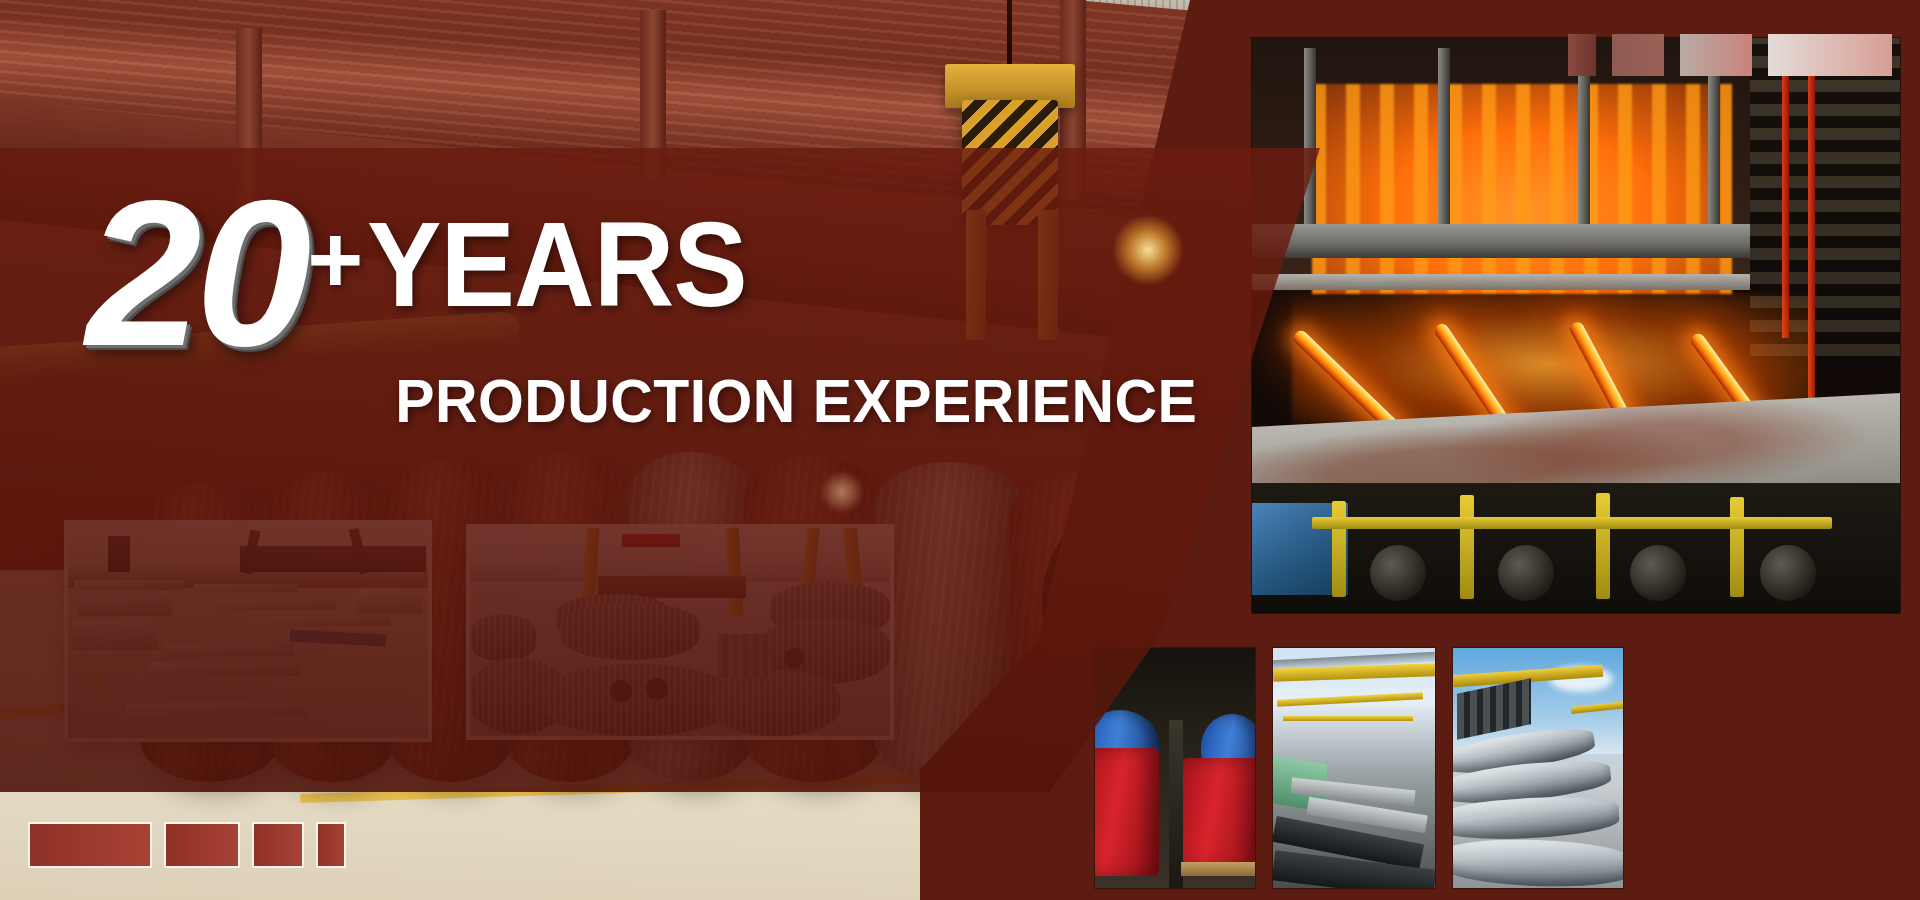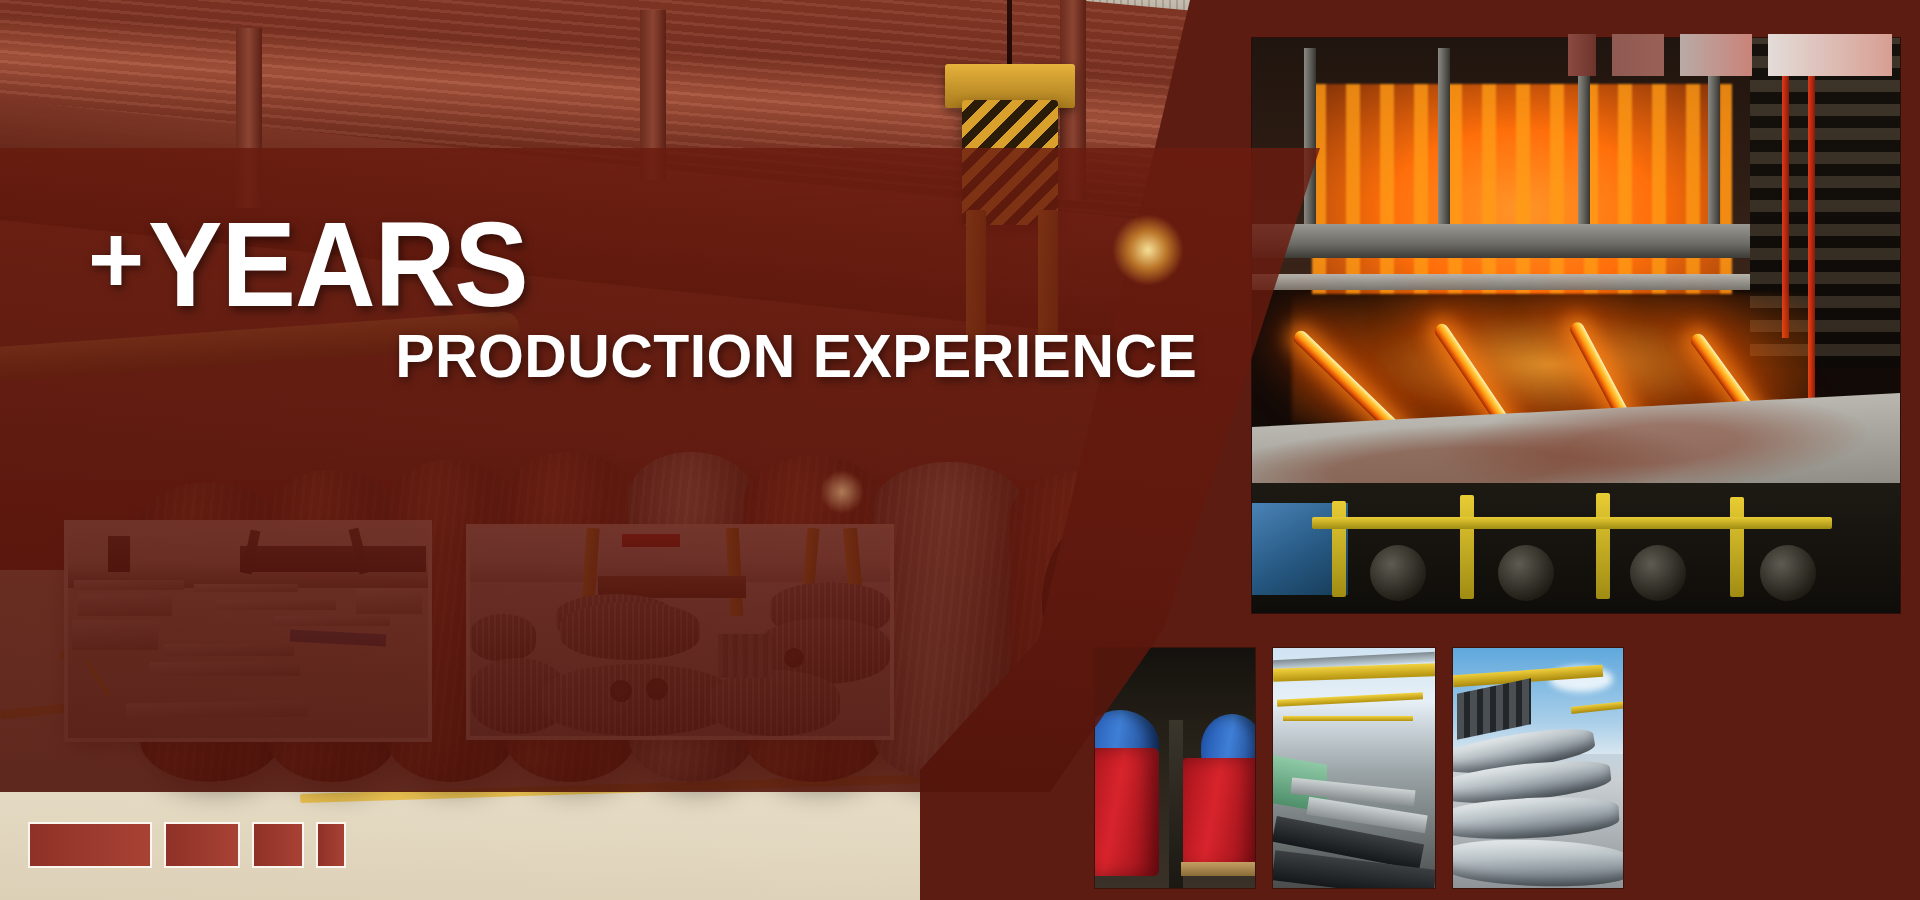"20" span.num { html: none -> <span>20</span> }
